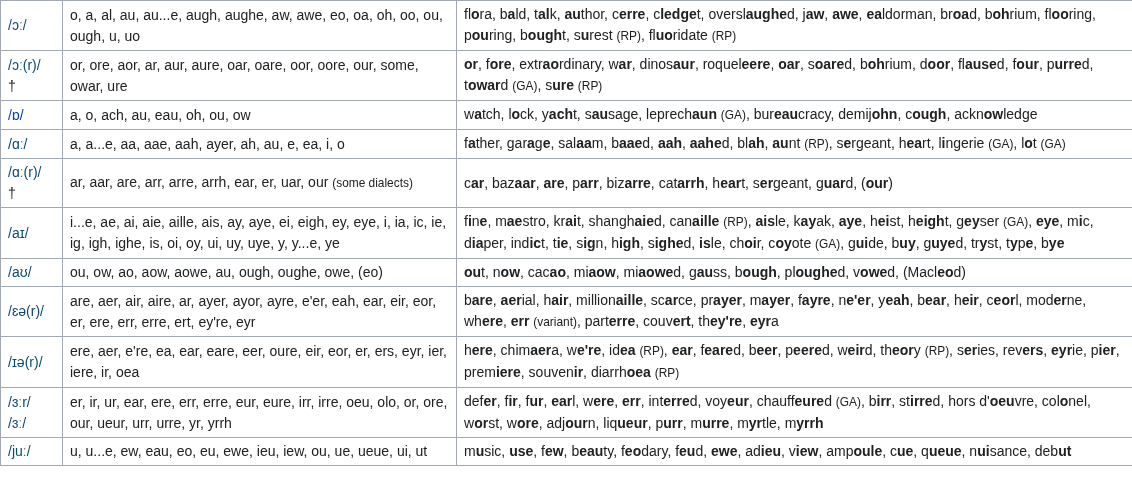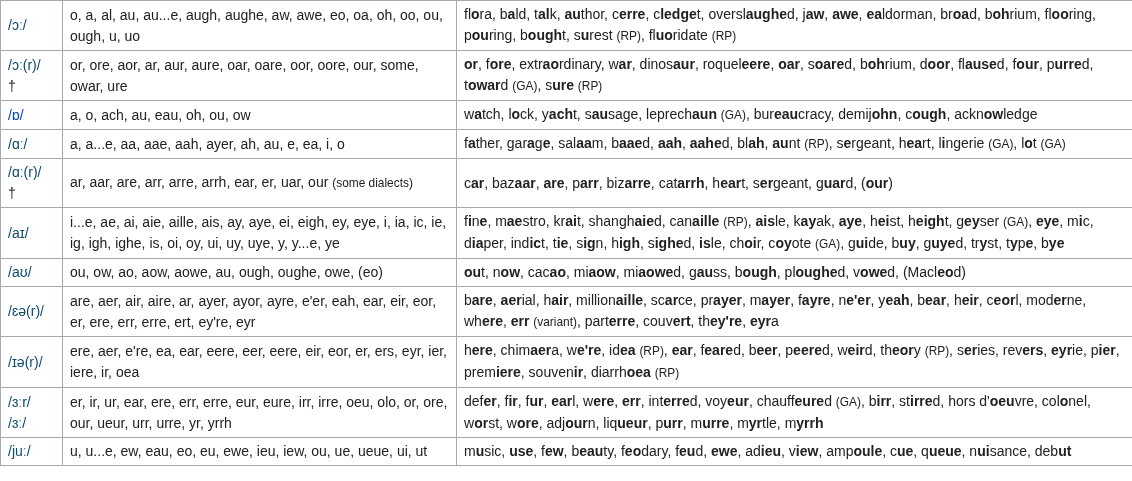"ere, aer, e're, ea, ear," td { text: eere, eer, eere -> eare, eer, oure }
